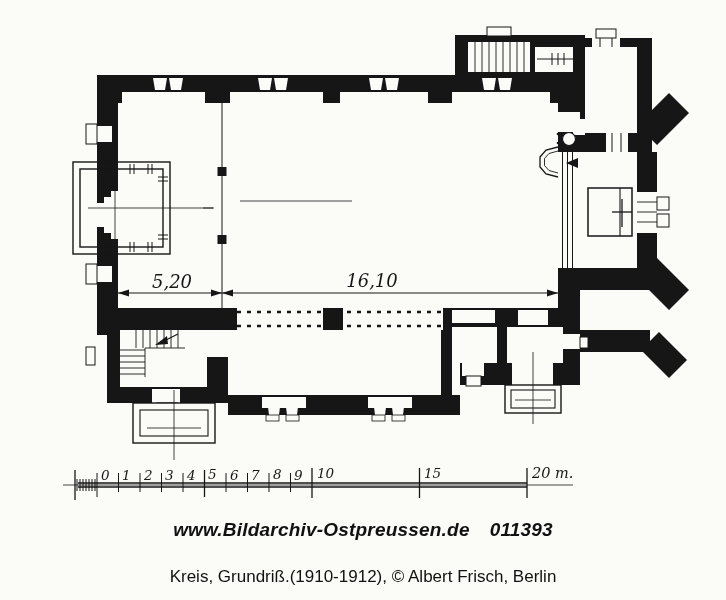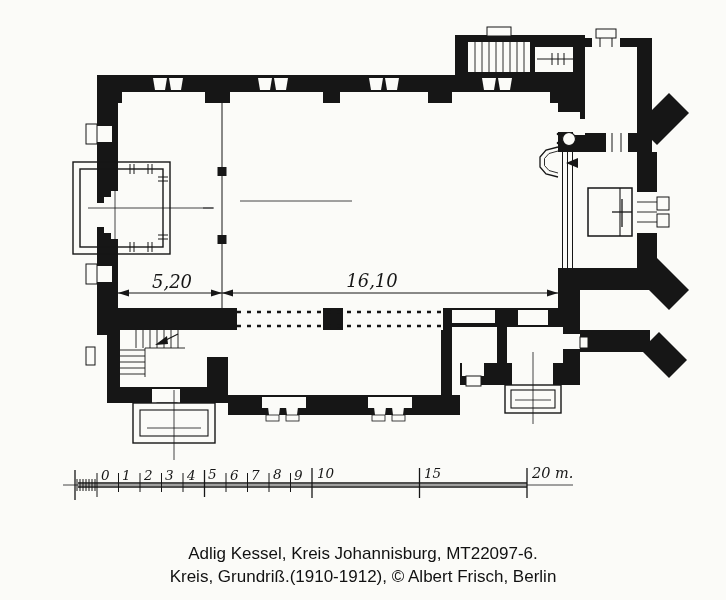"www.Bildarchiv-Ostpreussen.de 011393" div.caption { html: none -> <div> <span>www.Bildarchiv-Ostpreussen.de</span><span>011393</span> </div> }
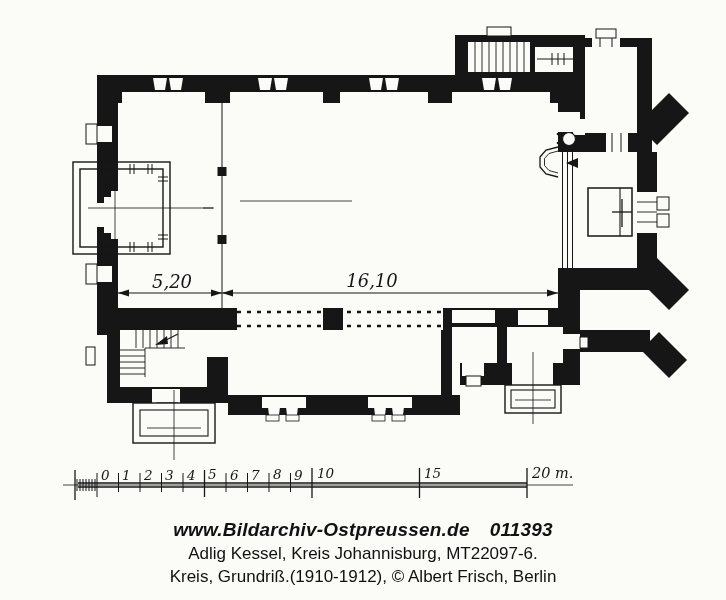"Adlig Kessel, Kreis Johannisburg," div.caption { html: <div> <span>Adlig Kessel, Kreis Johannisburg, MT22097-6.</span> </div> -> none }
